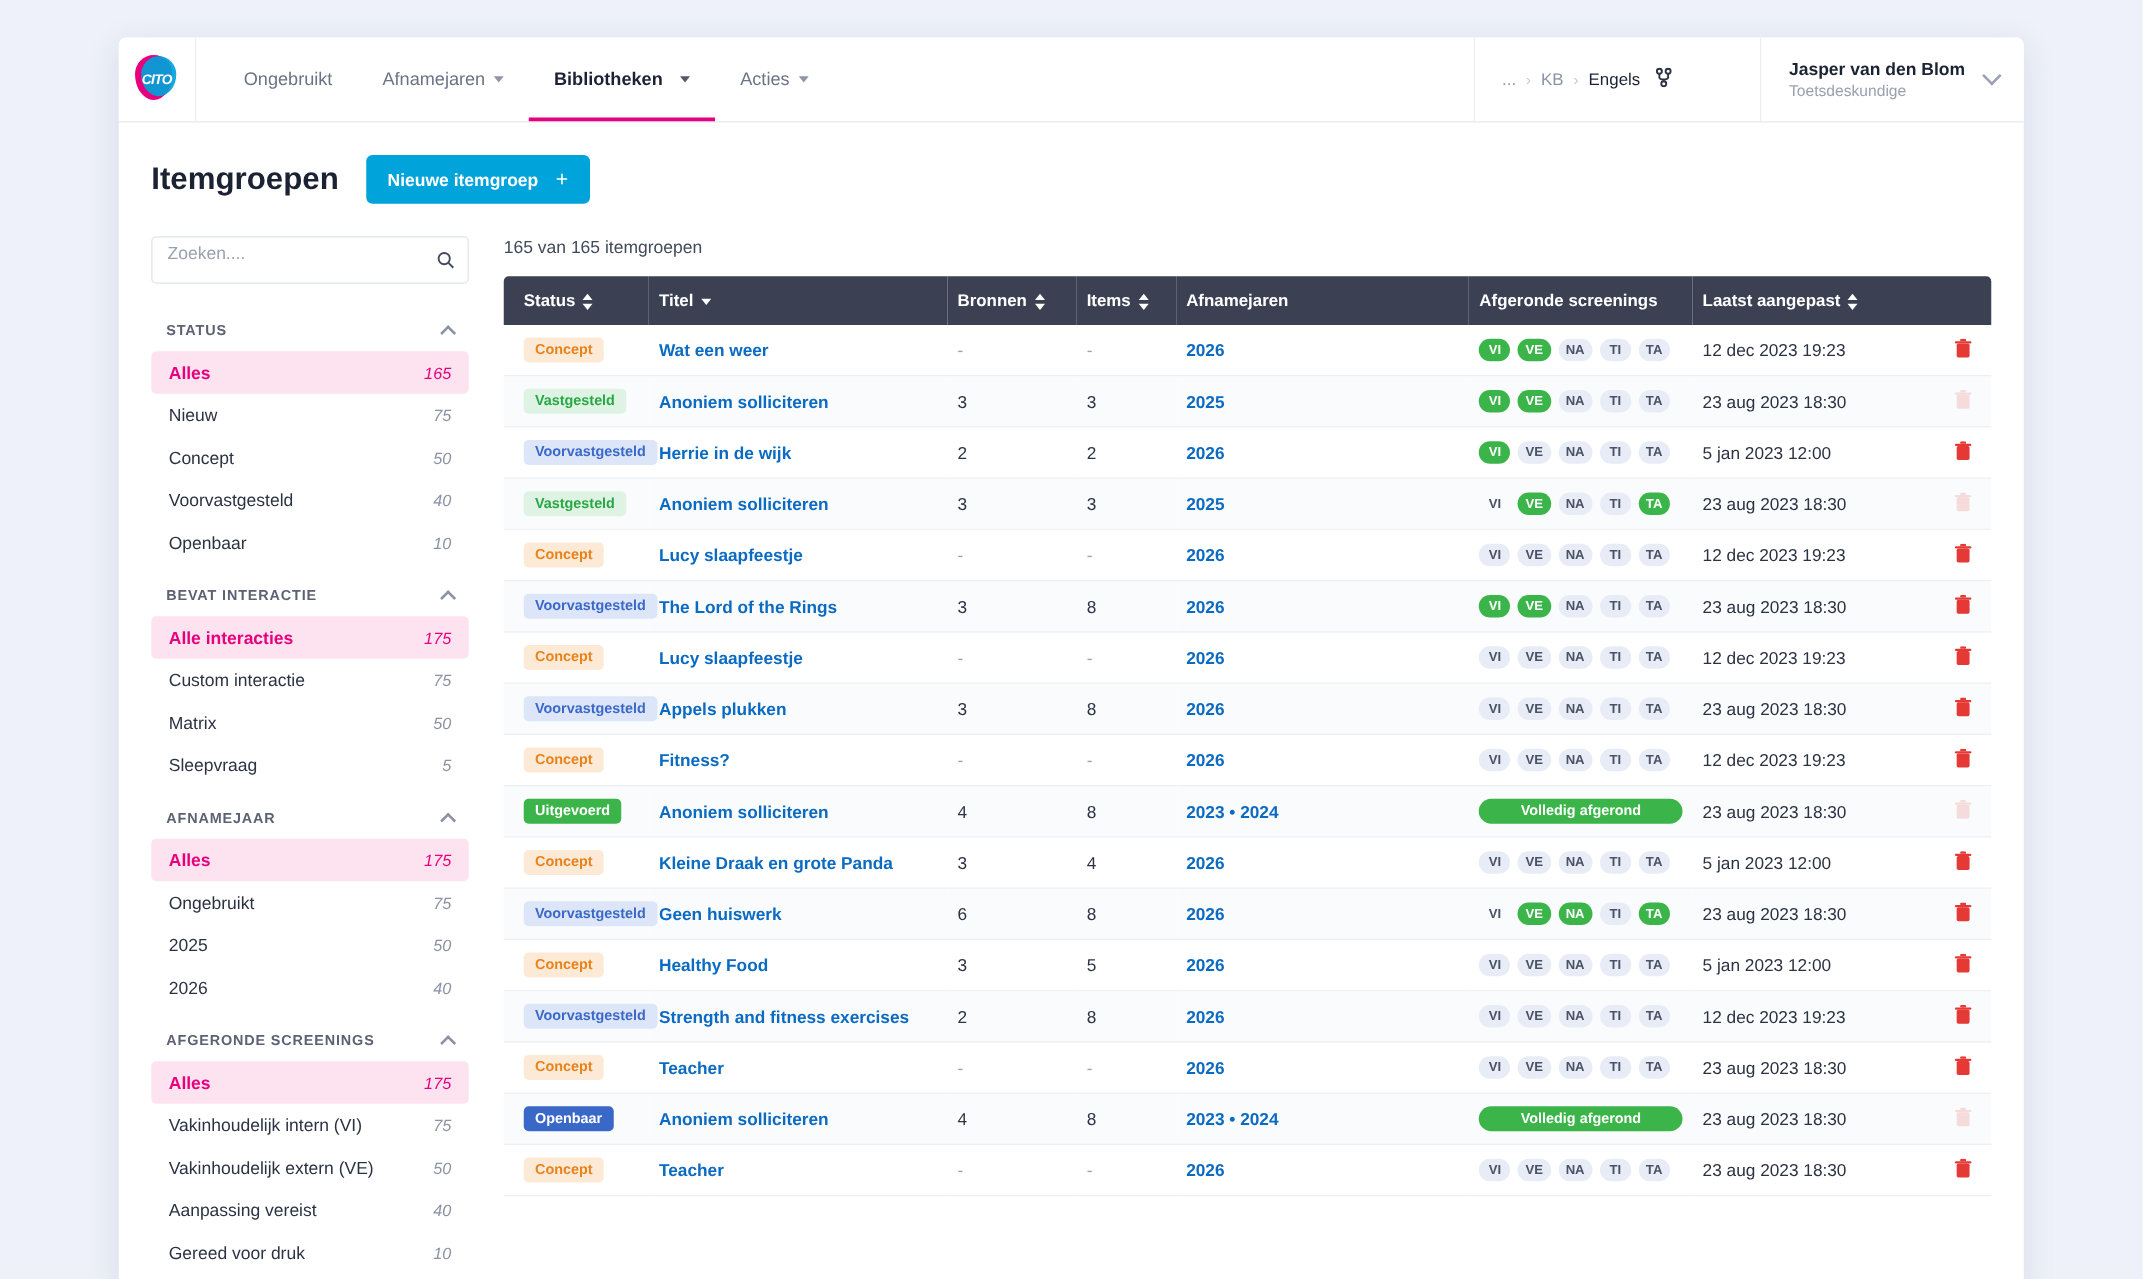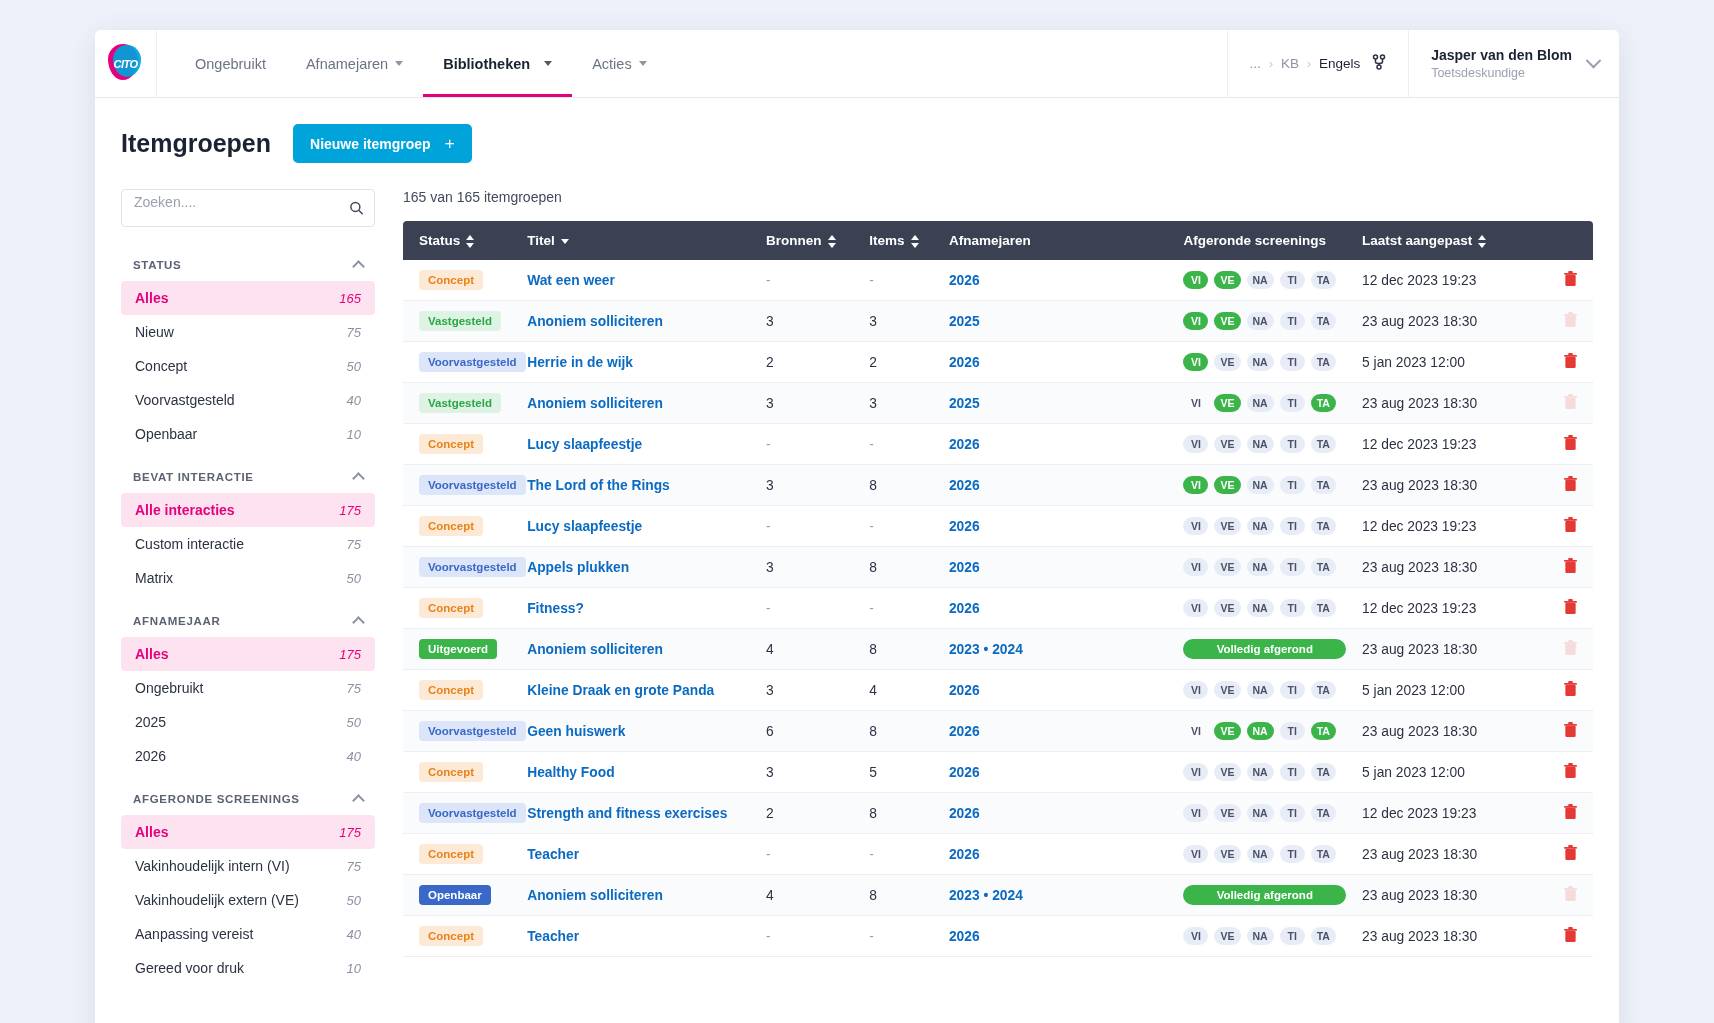"Jasper van den Blom" .userbox { margin-left: none -> 48px }
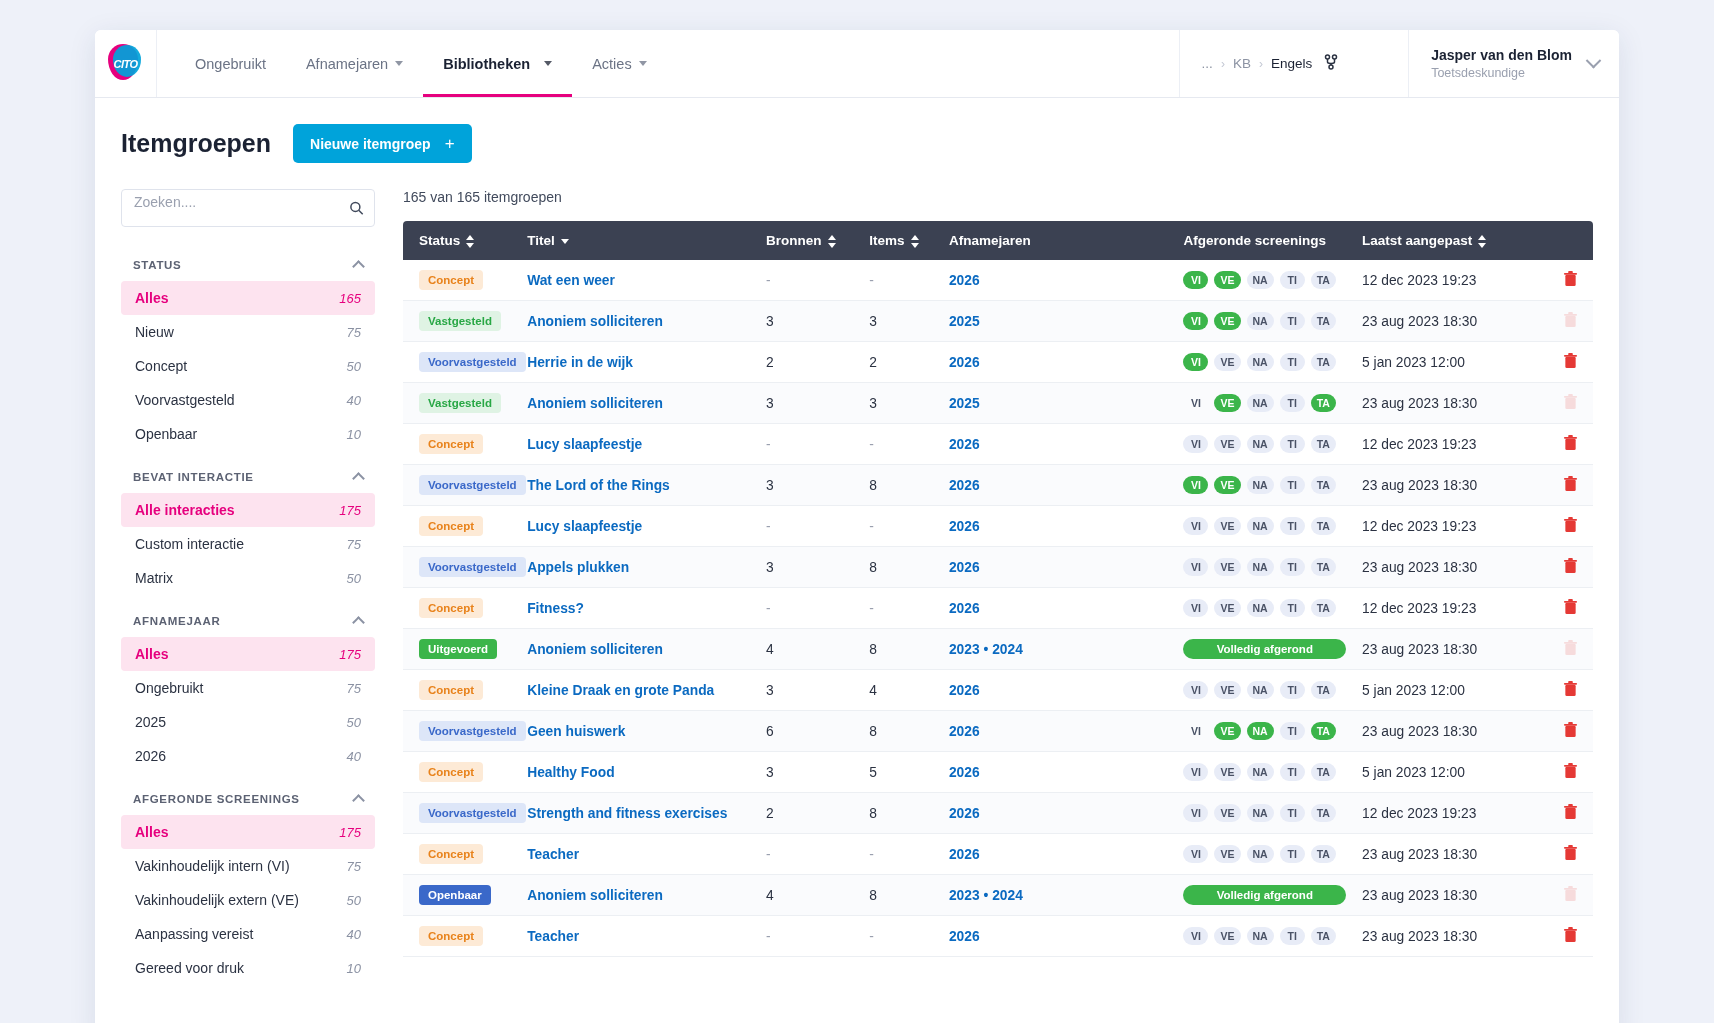"Sleepvraag" div.filter-item { html: none -> <div> <span>Sleepvraag</span> <span>5</span> </div> }
